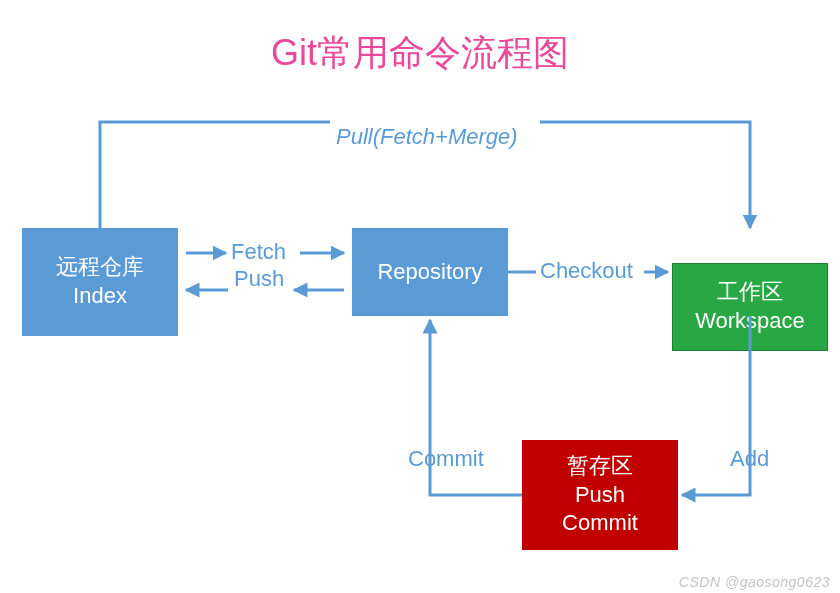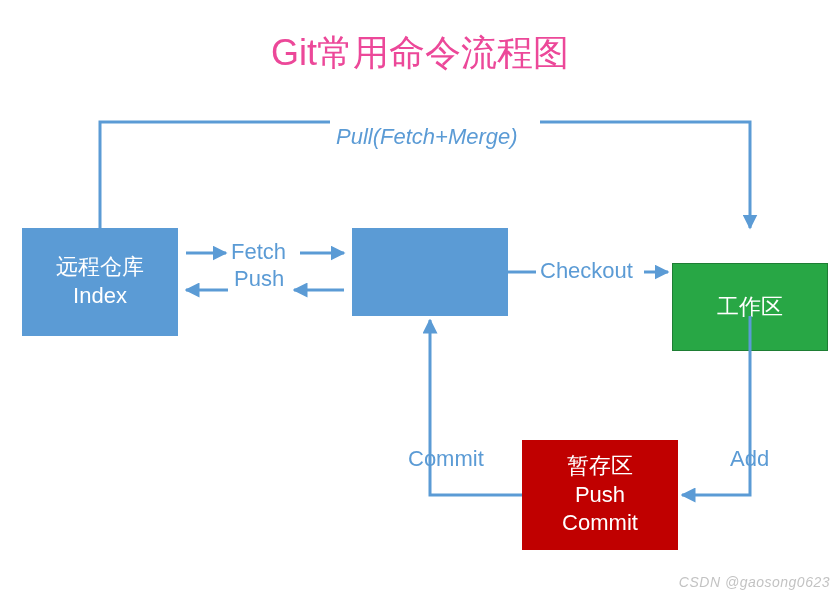"Repository" span { html: none -> <span>Repository</span> }
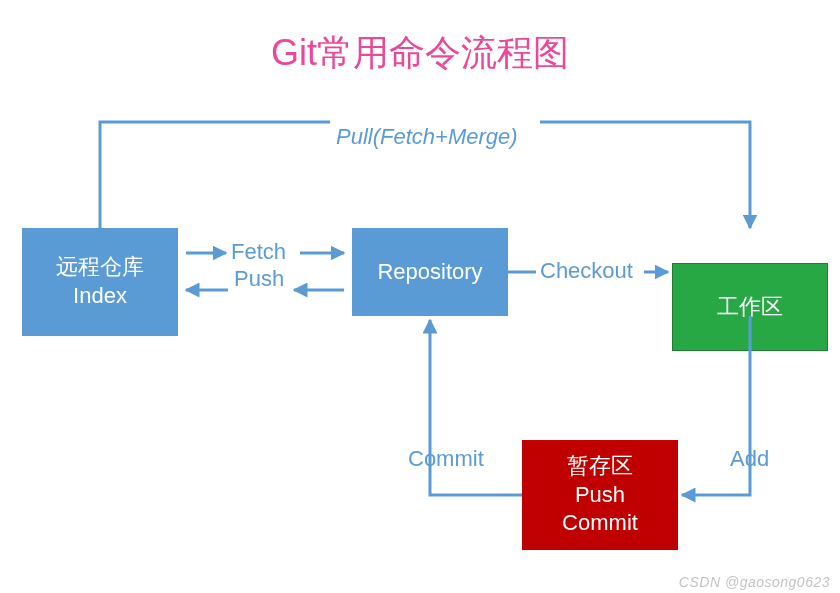"Workspace" span { html: none -> <span>Workspace</span> }
